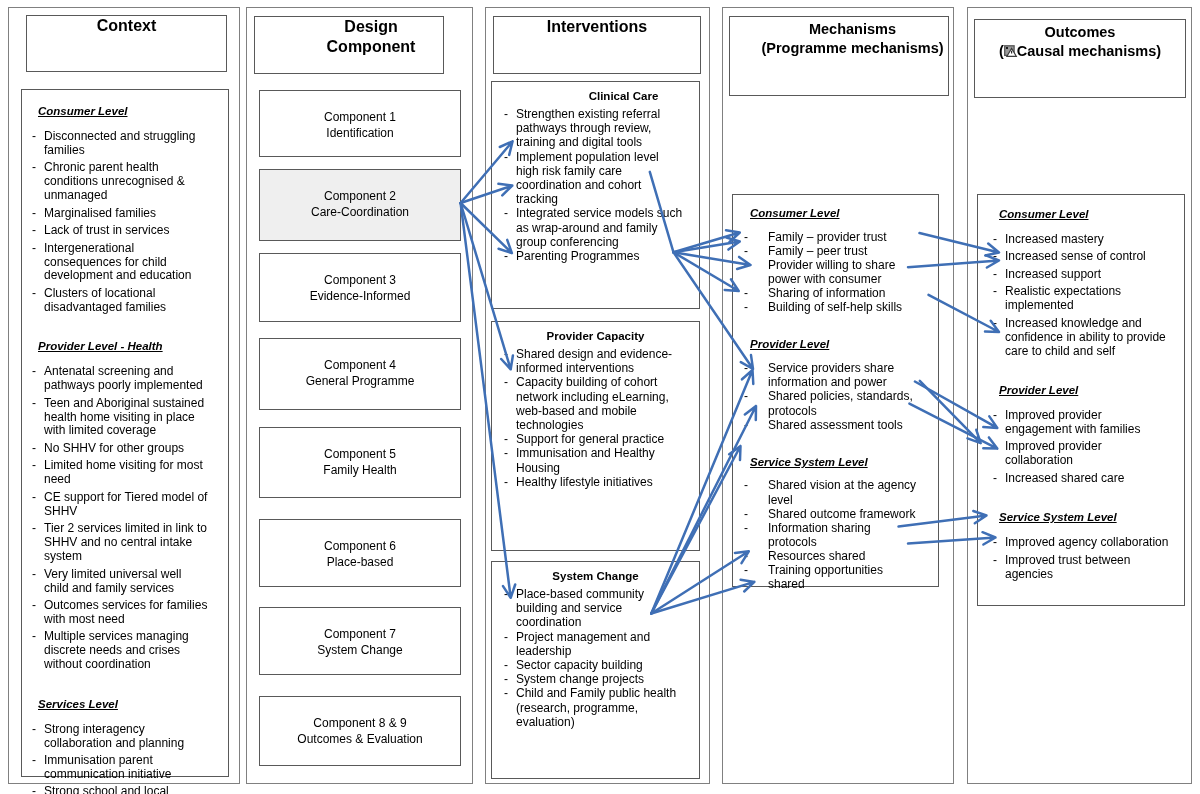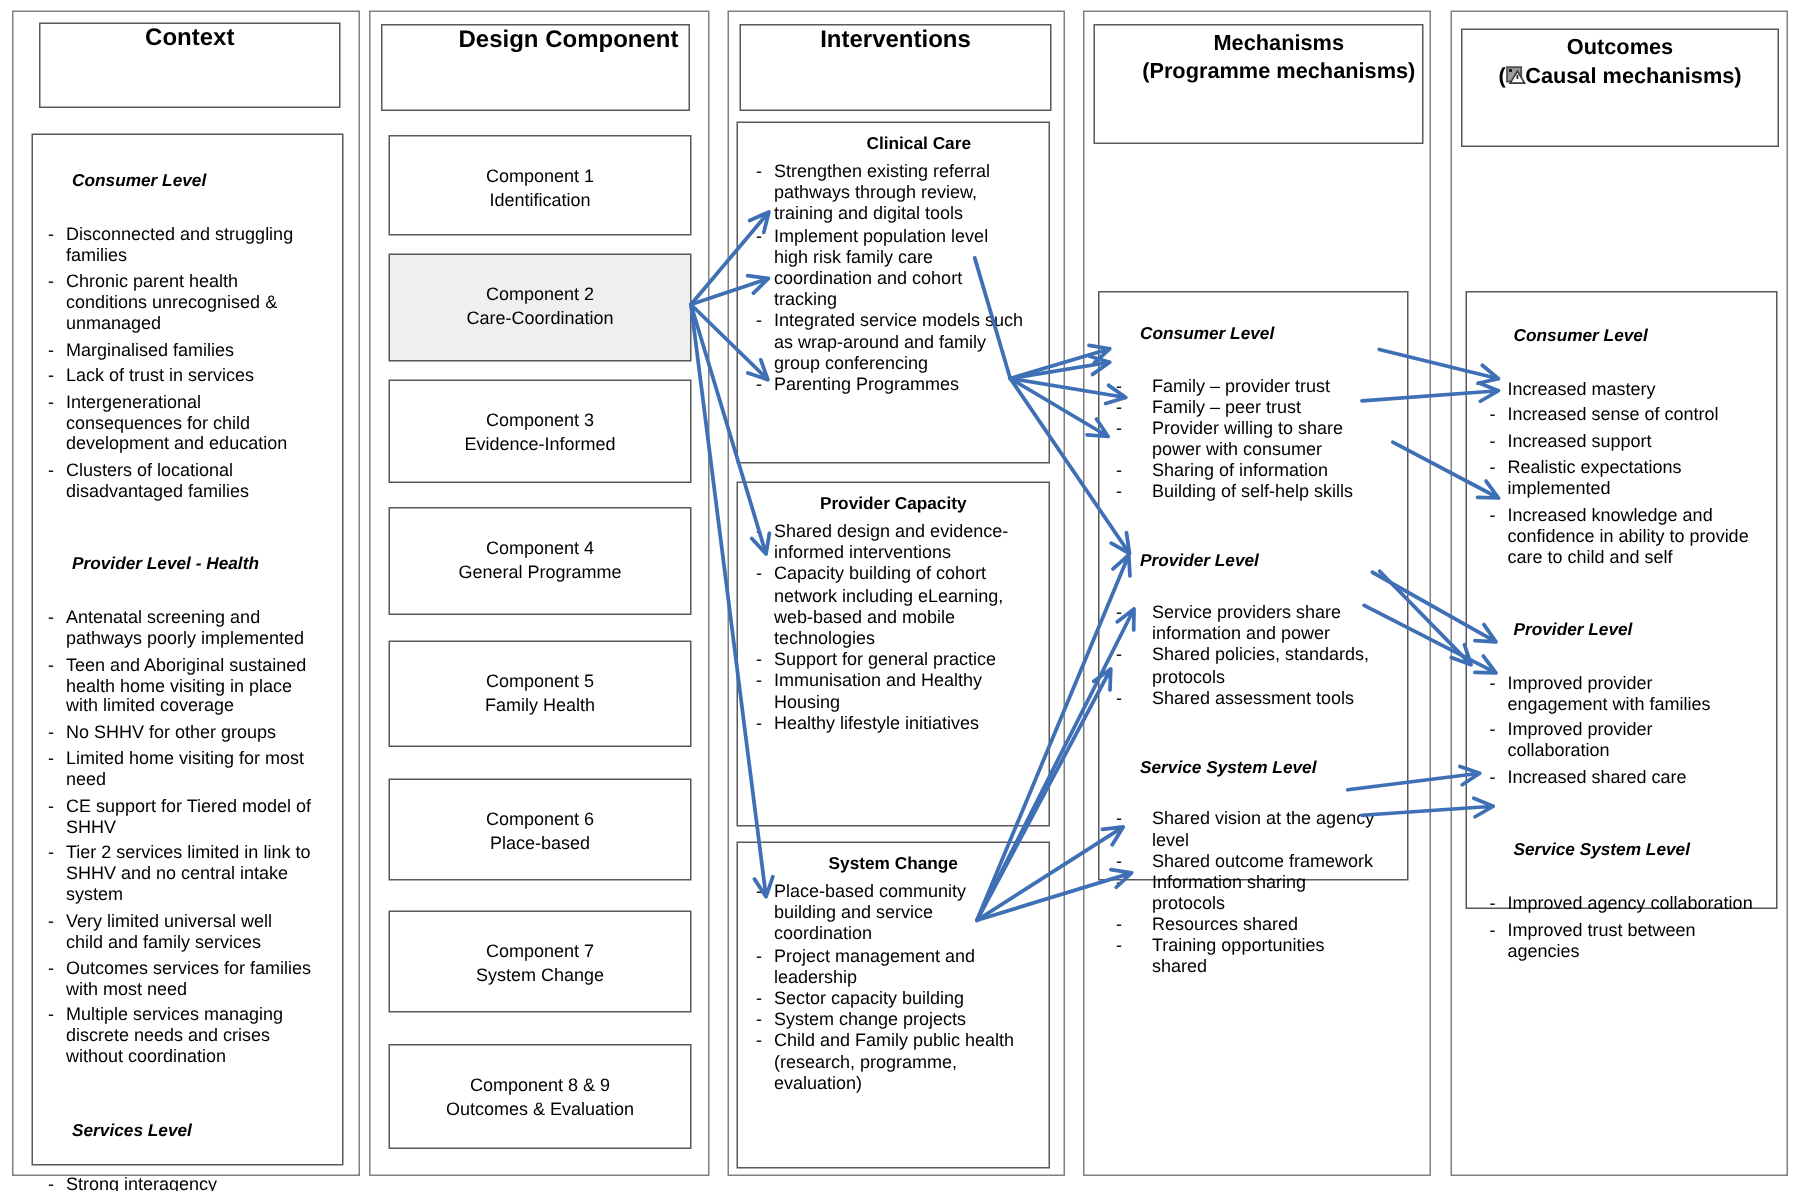"Design Component" div.hdrbox { width: 206px -> 190px }
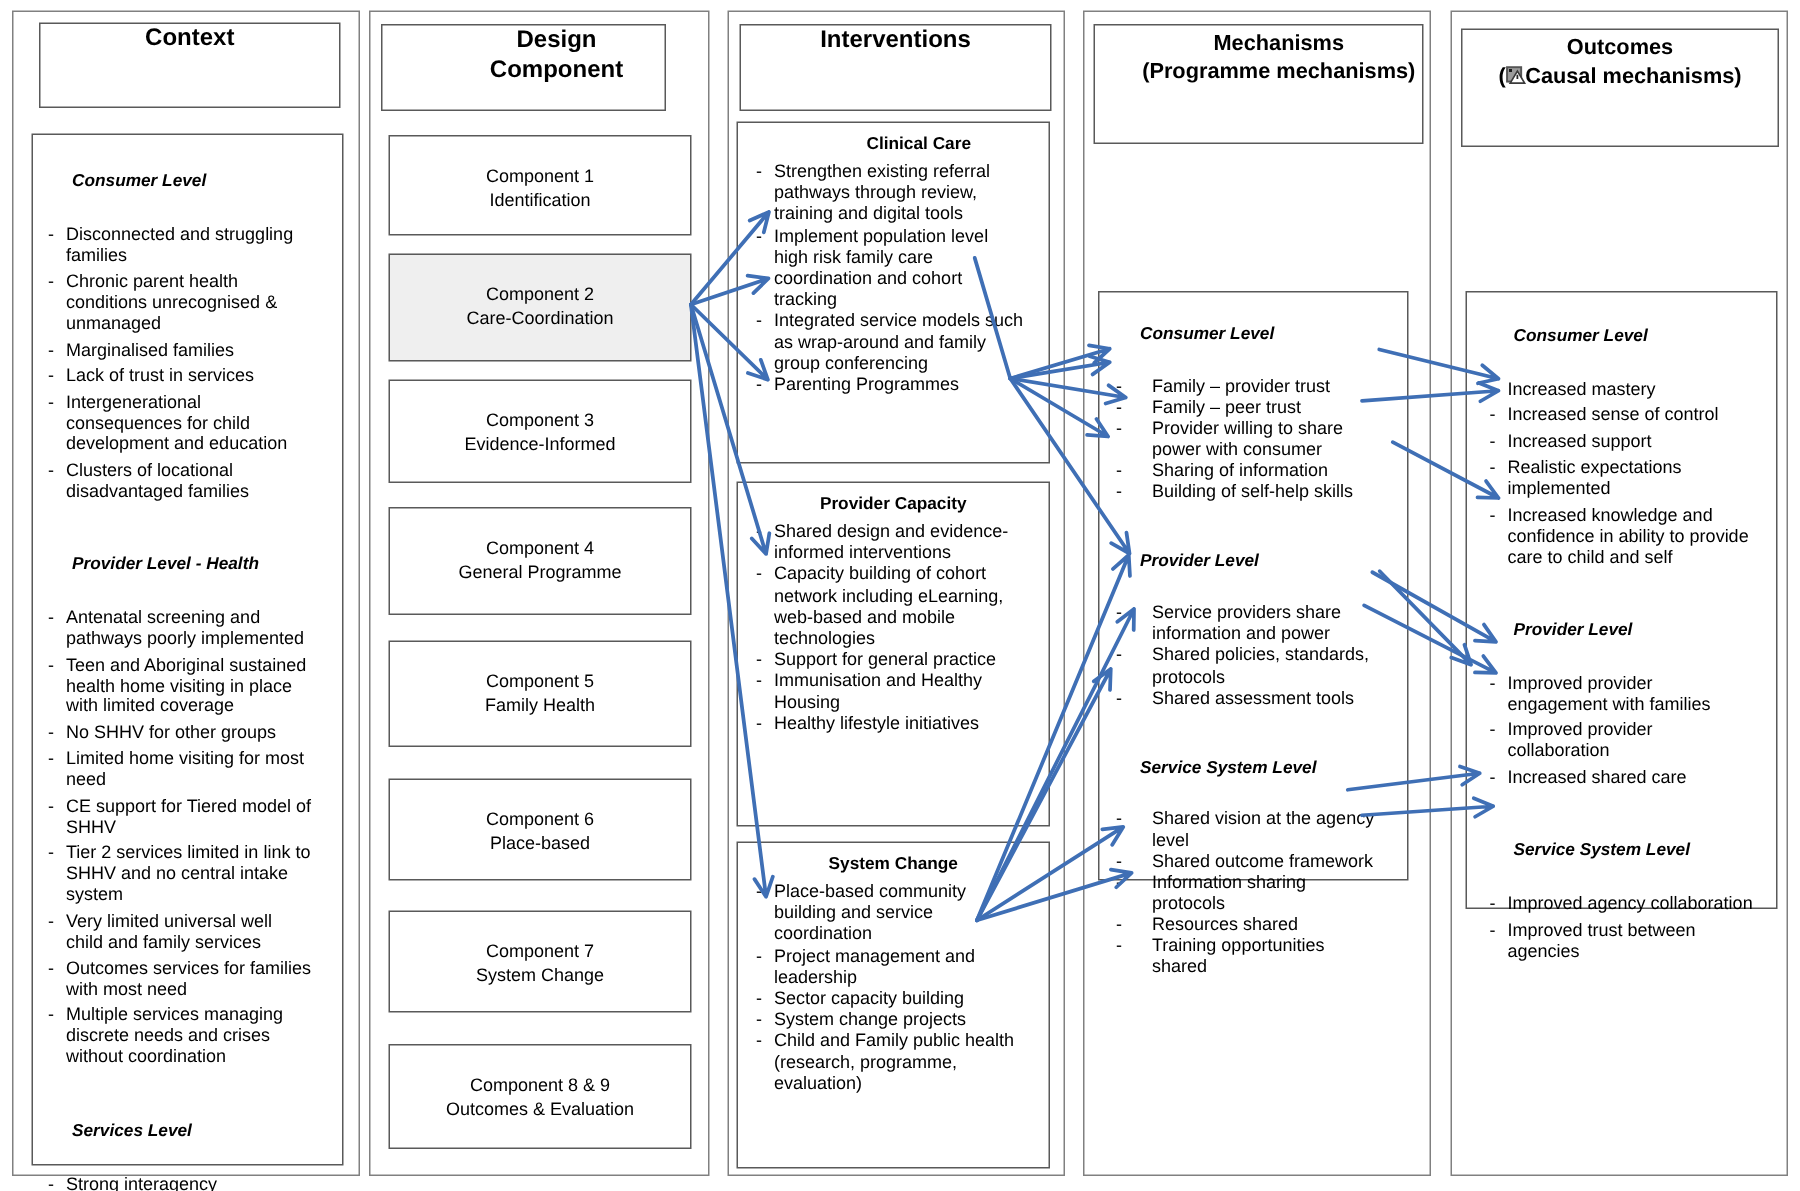"Clinical Care" div.boxh { left: 508px -> 519px }
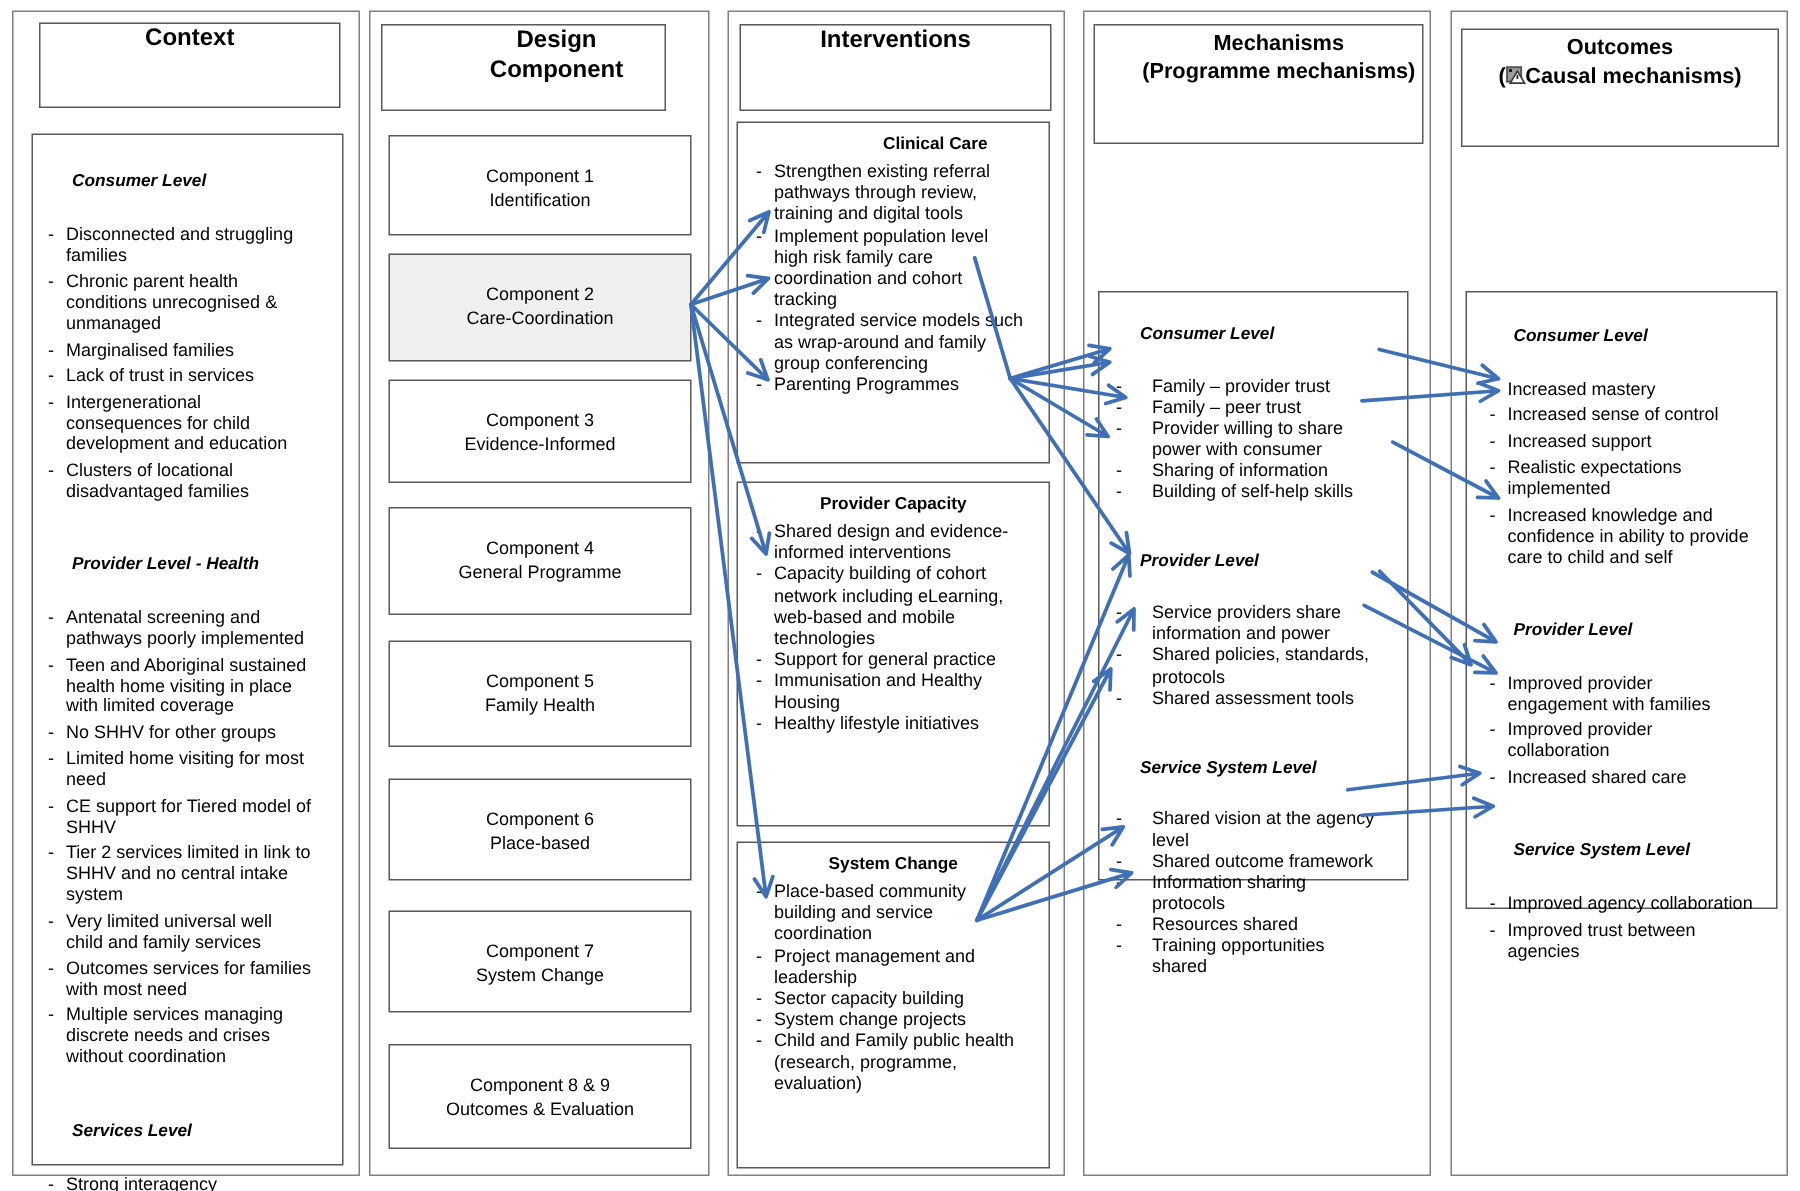"Consumer Level" .sec-h { margin: 16px -> 6px; text-decoration: none -> underline }
